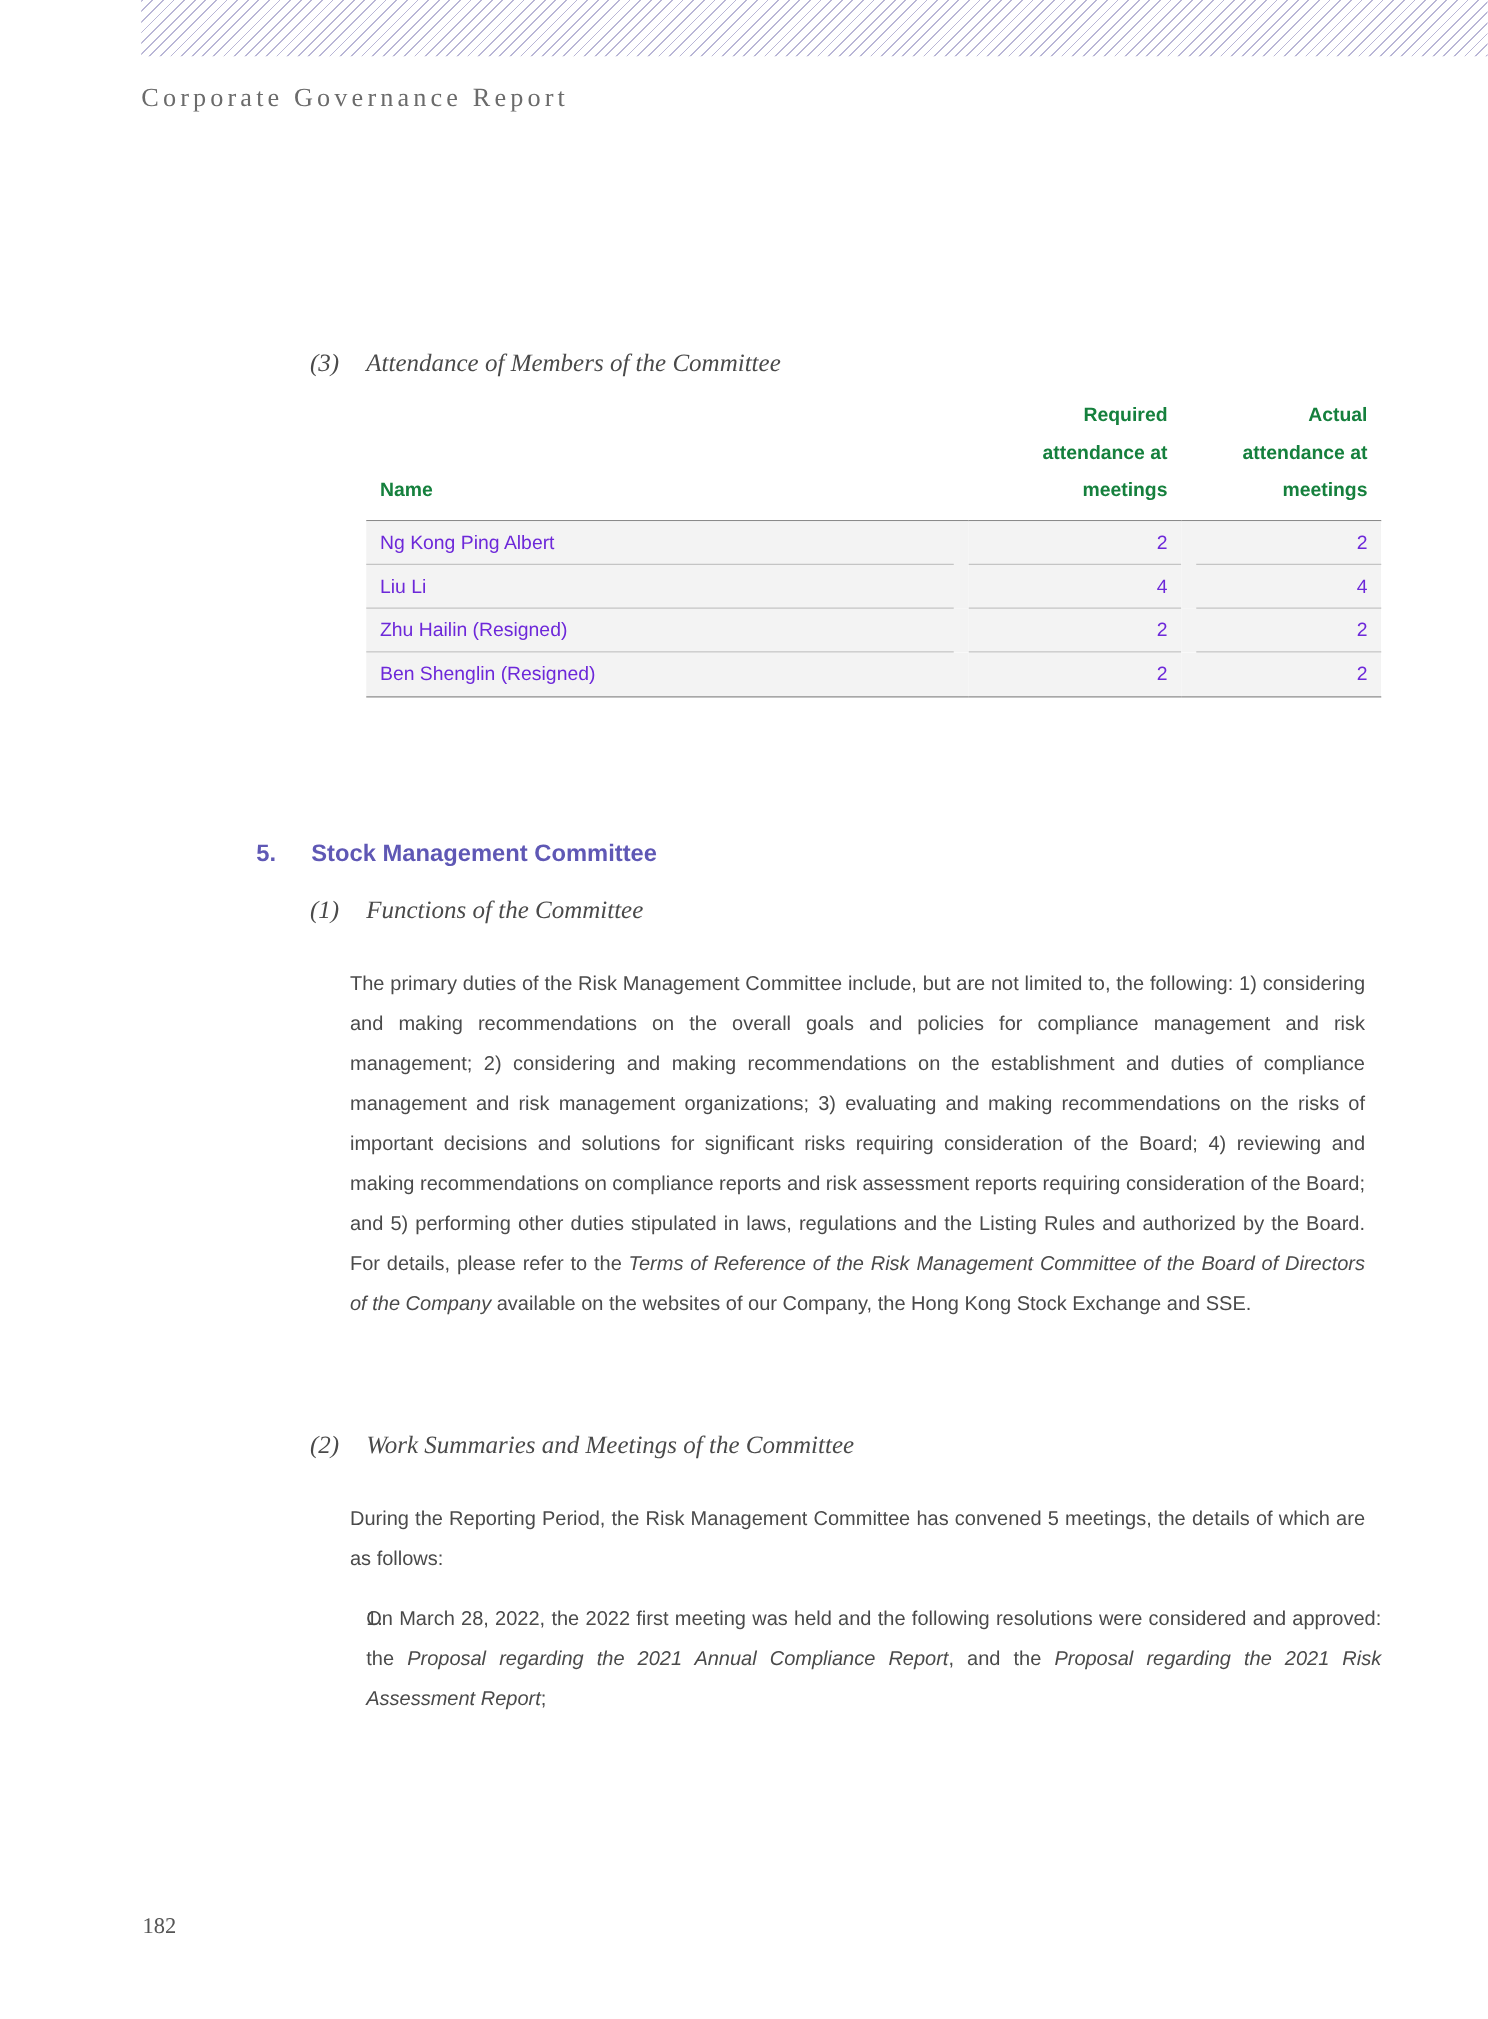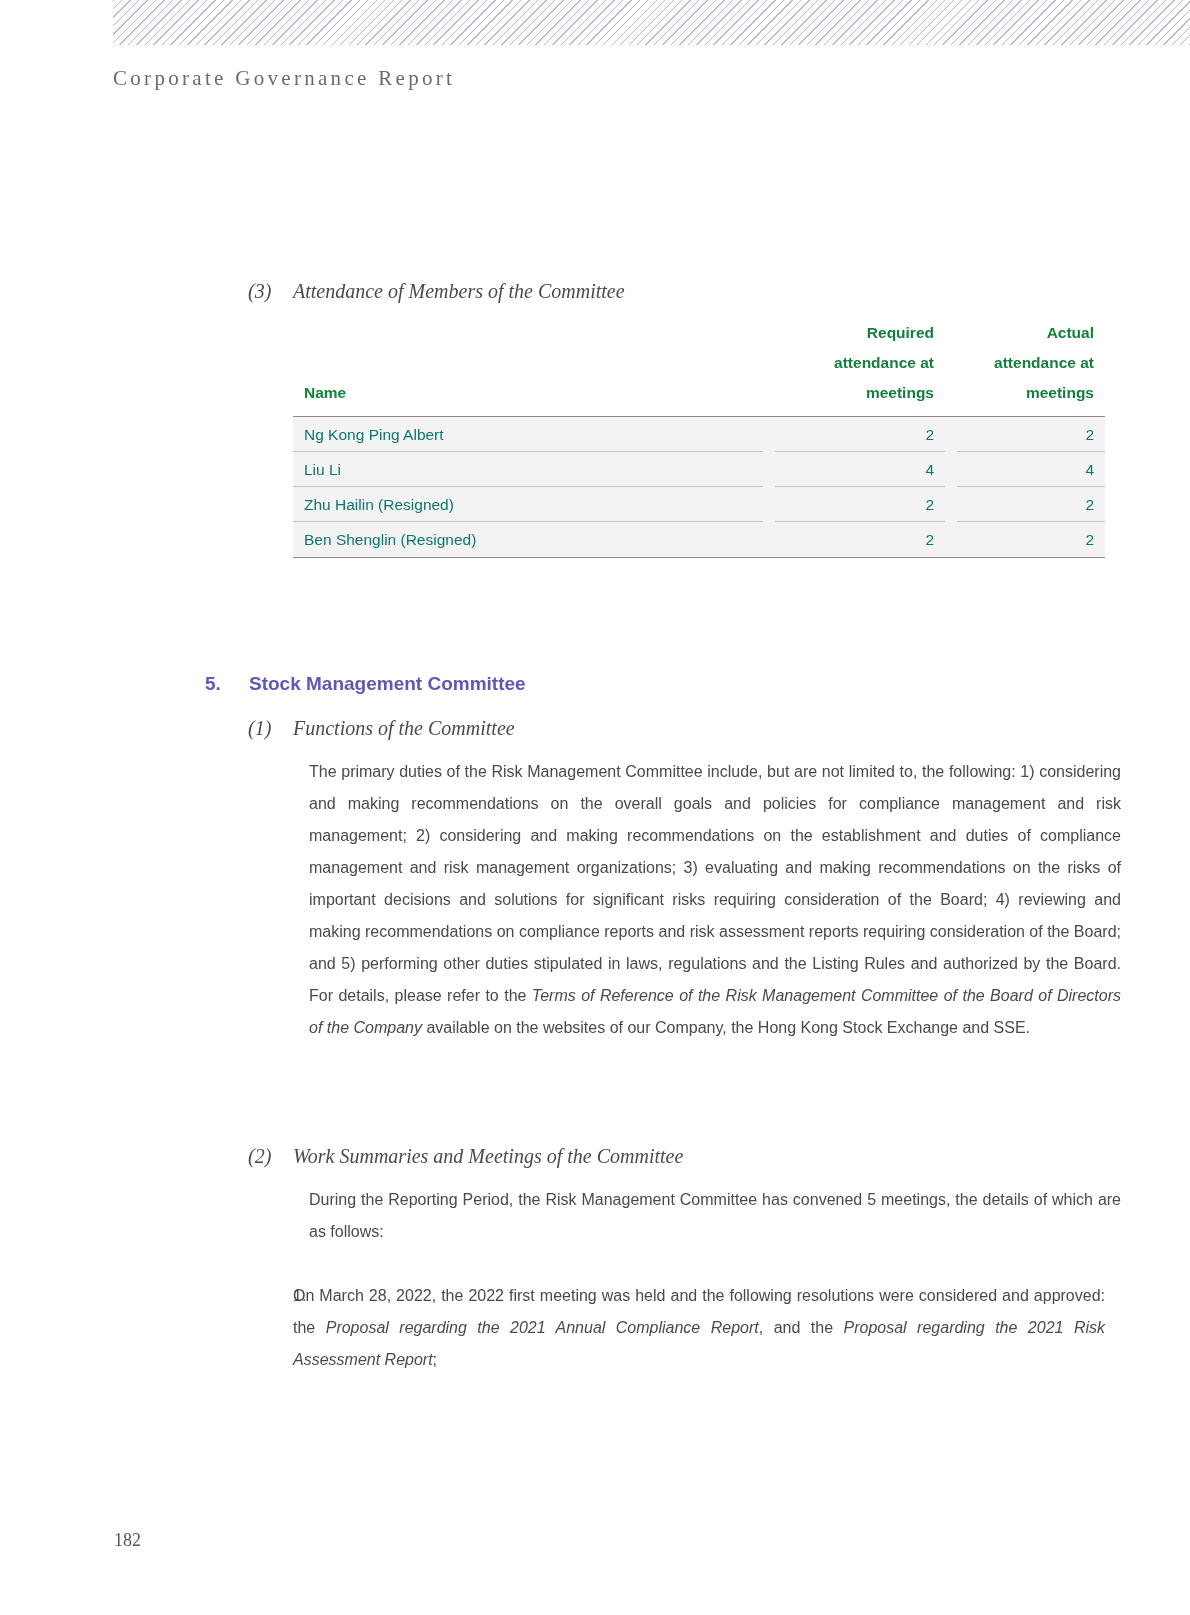"Ng Kong Ping Albert" table.att td { color: #0f766e -> #6d28d9 }
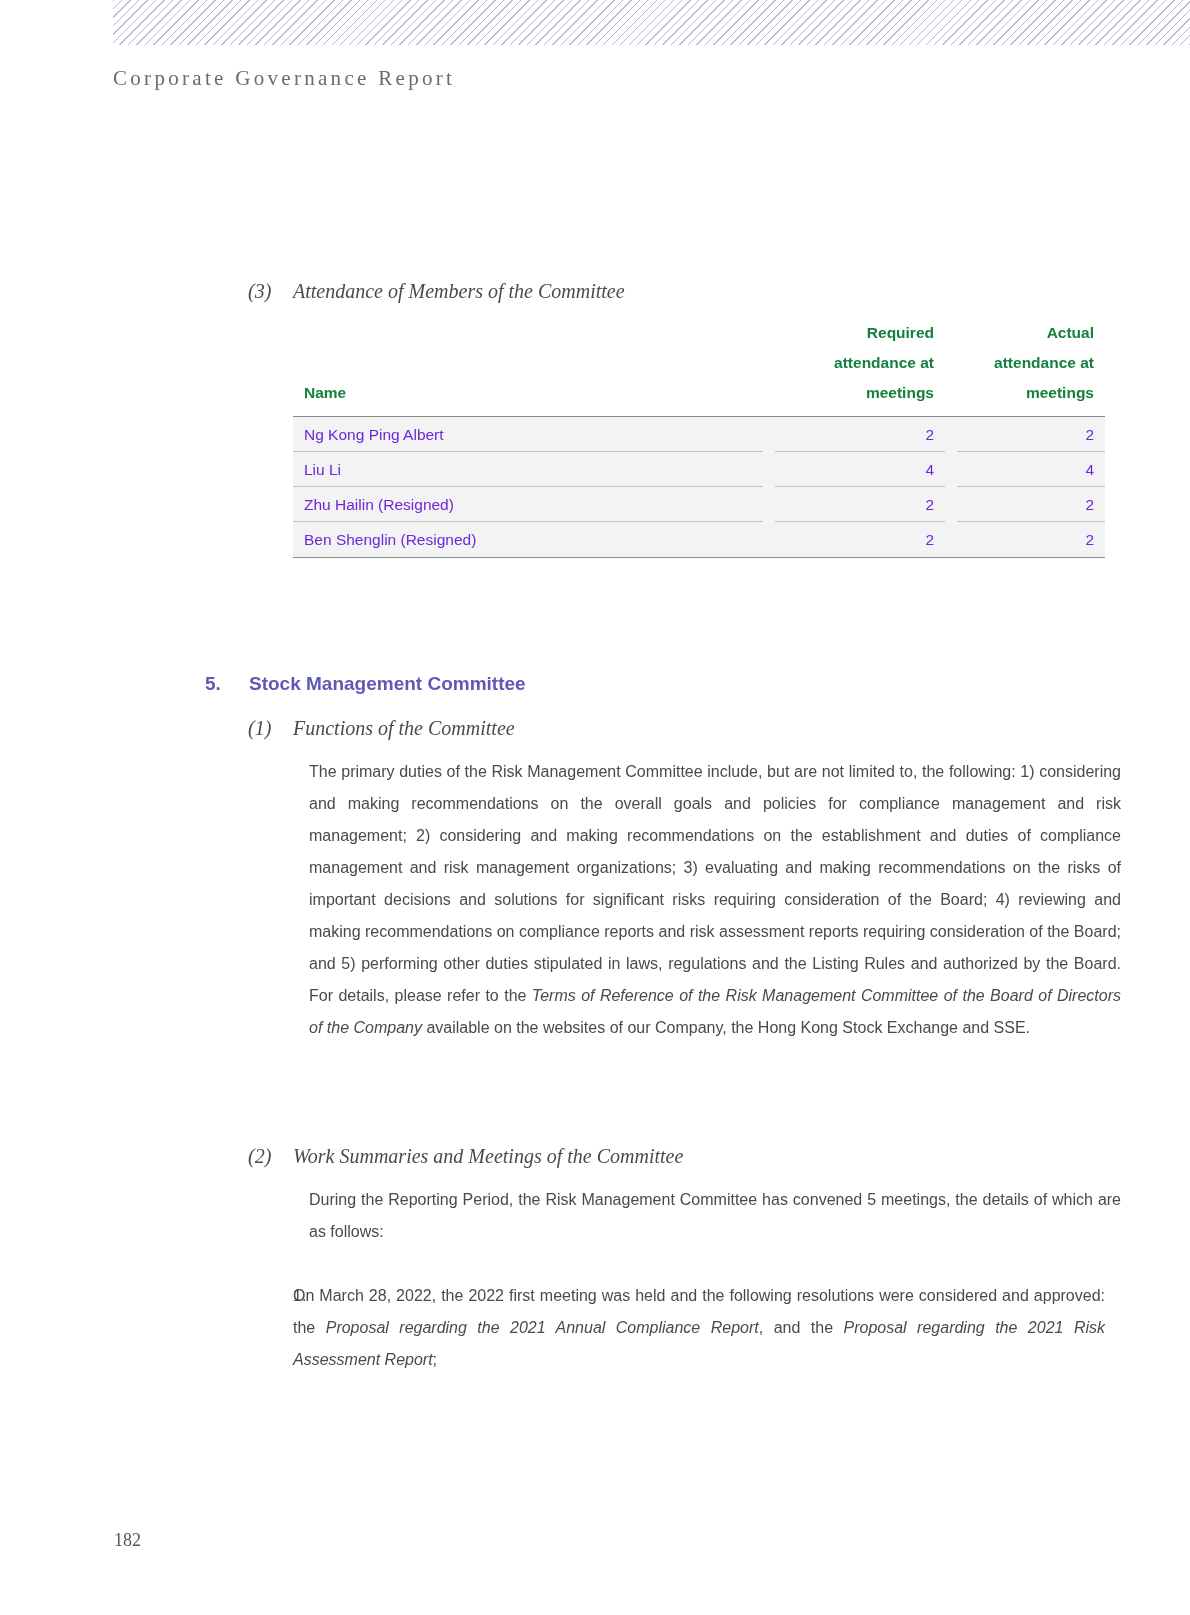"The primary duties of the" .para { left: 309px -> 280px; margin-top: none -> 16px }
